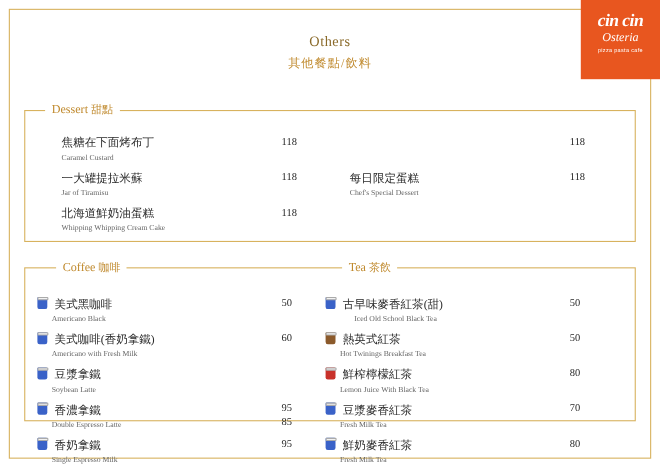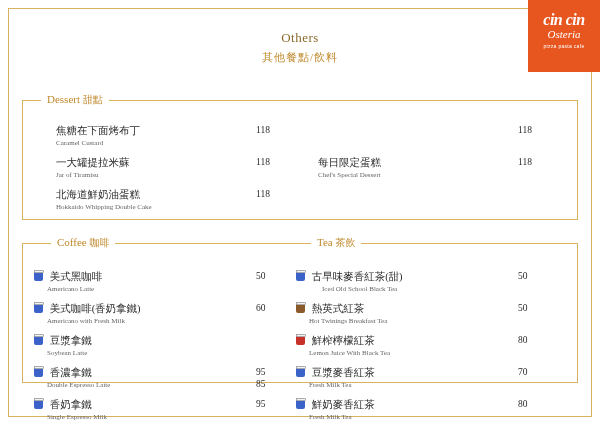"Hokkaido Whipping Double Cake" div.item-sub { text: Hokkaido Whipping Double -> Whipping Whipping Cream }
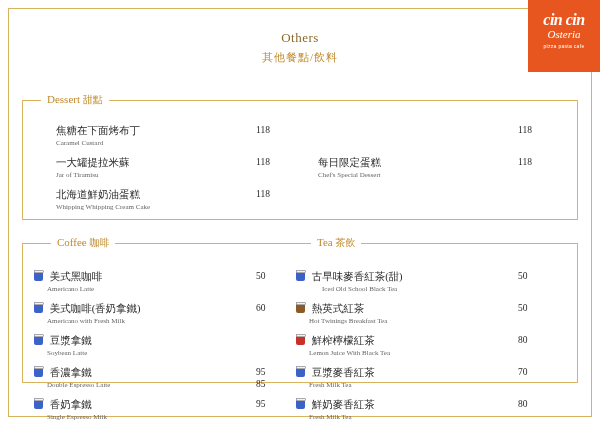"Americano Latte" div.item-sub { text: Latte -> Black }
